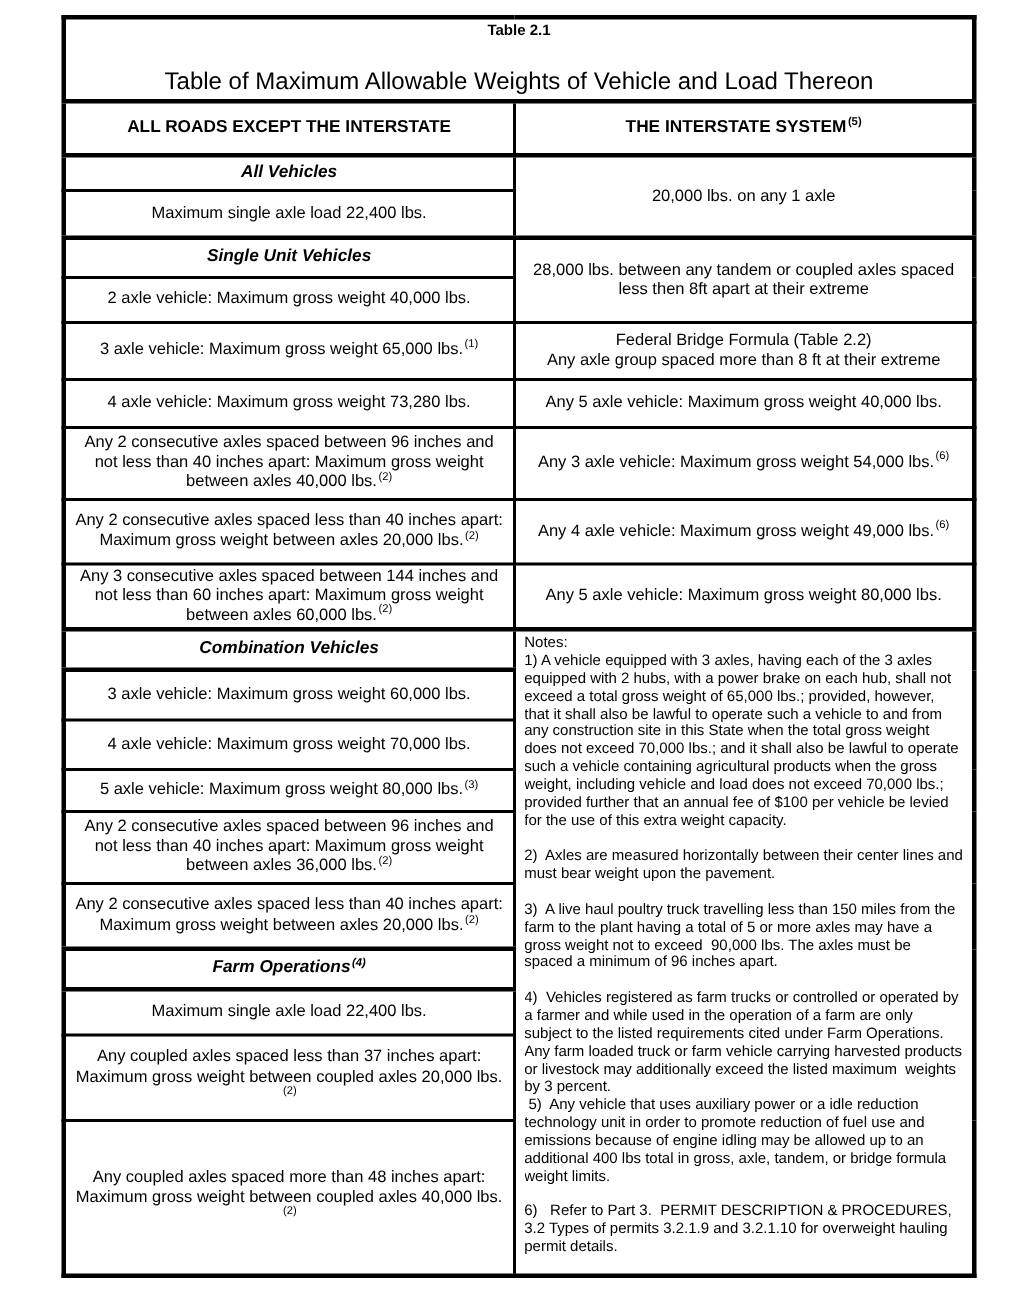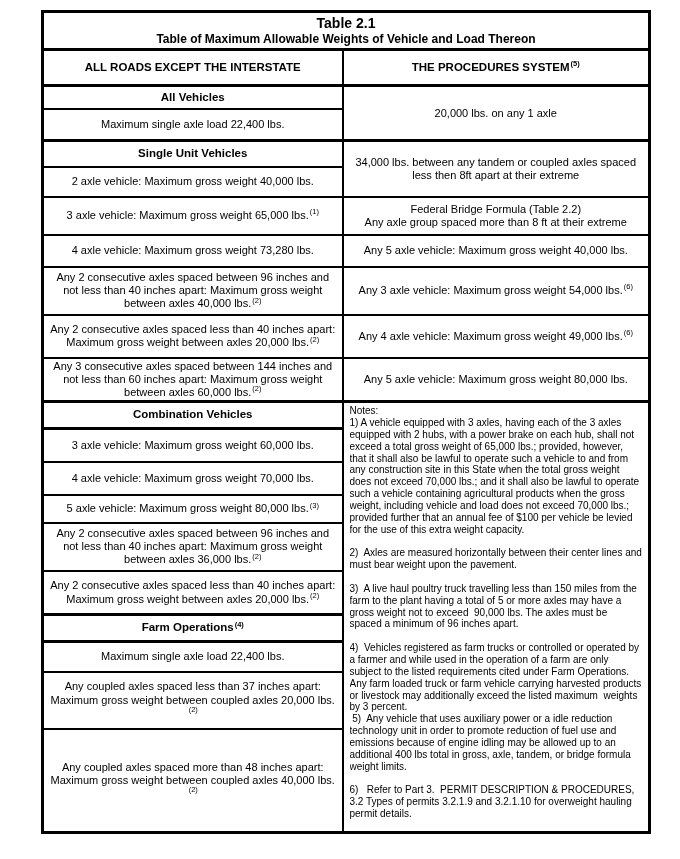"Table 2.1" .title-line1 { font-size: 14px -> 10px }
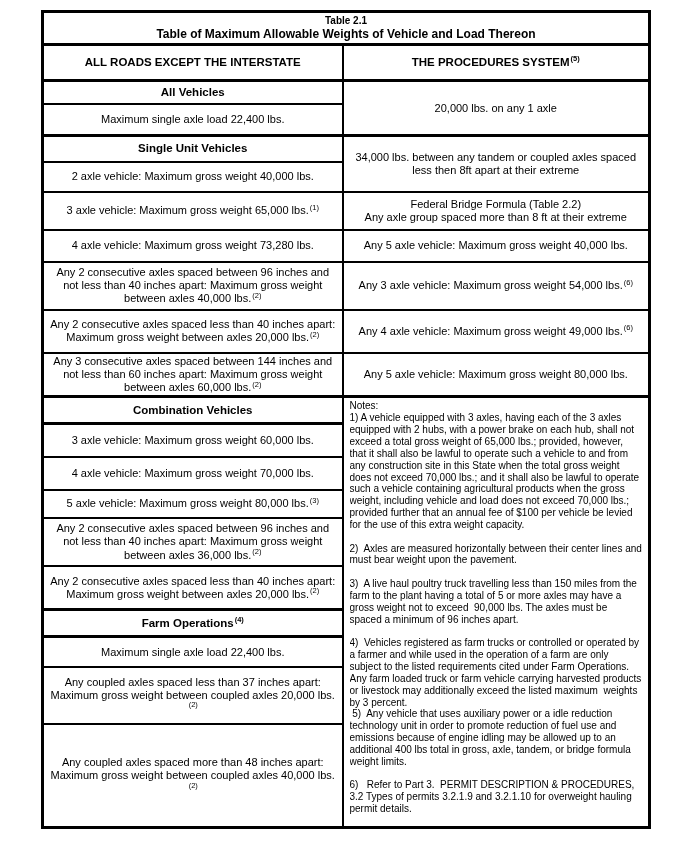"Table of Maximum Allowable Weights" .title-line2 { font-size: 12px -> 16px; font-weight: bold -> normal; margin-top: none -> 18px }
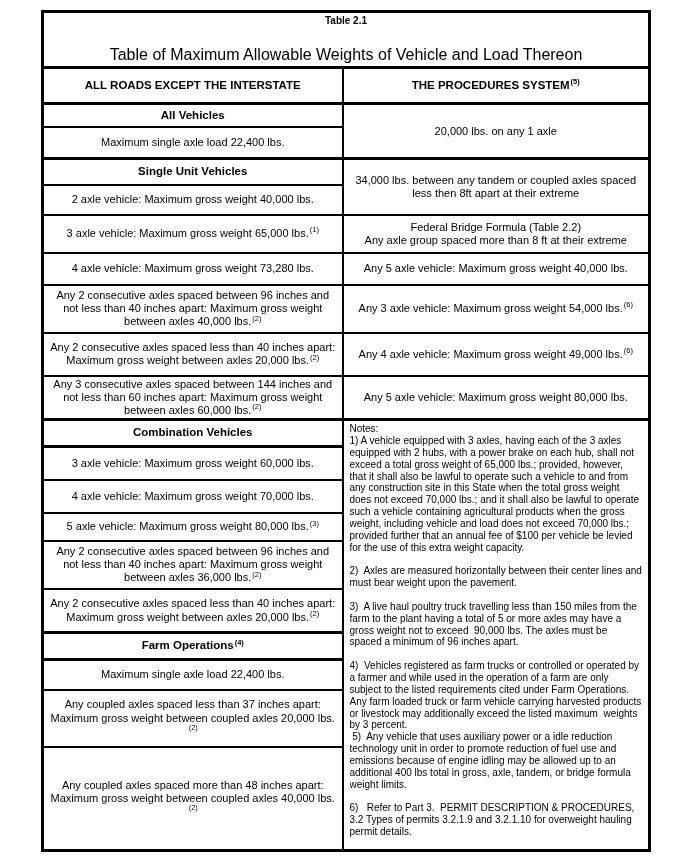"THE PROCEDURES SYSTEM" span { text: PROCEDURES -> INTERSTATE }
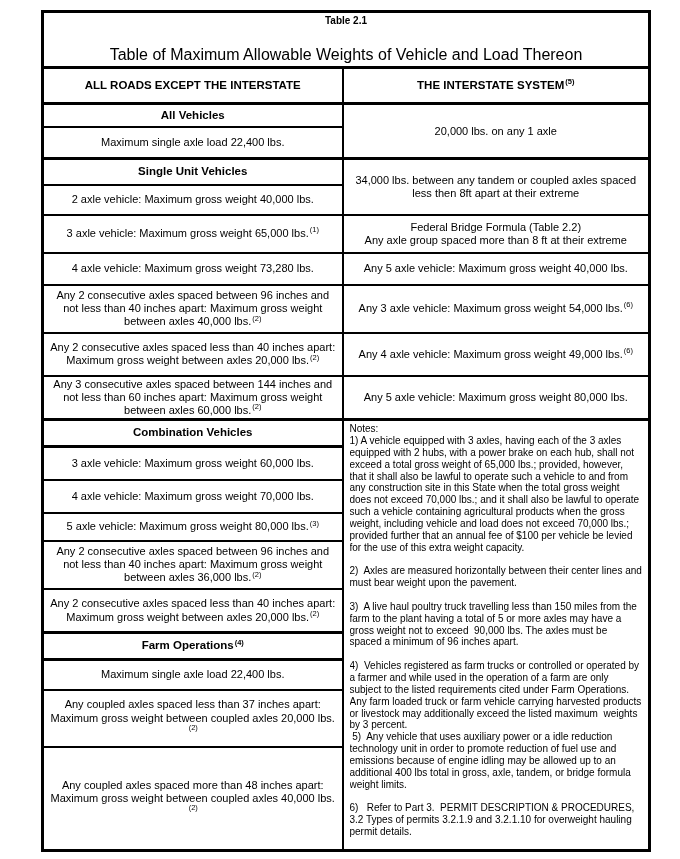"All Vehicles" .section { font-style: none -> italic }
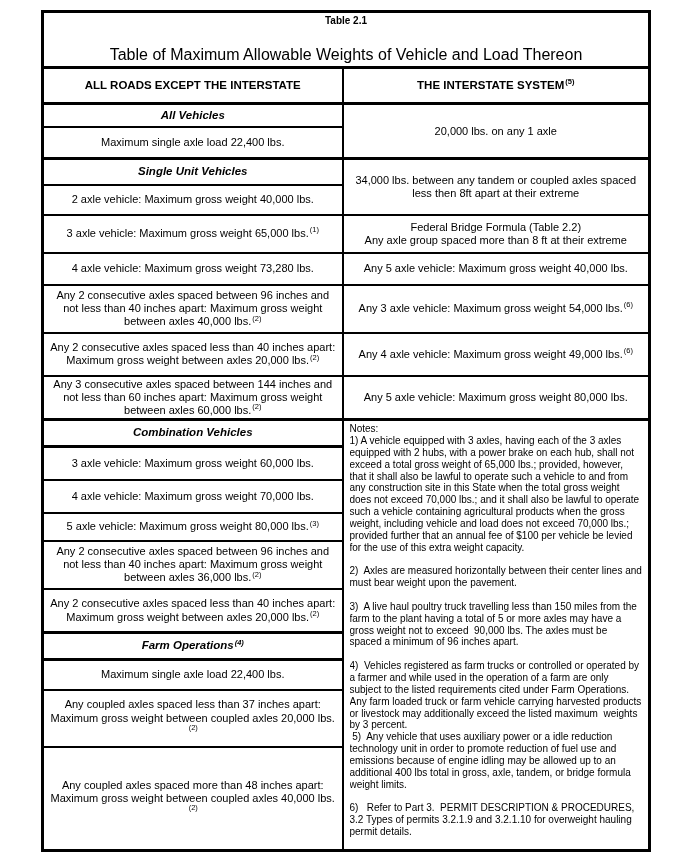"34,000 lbs. between any tandem" td { text: 34,000 -> 28,000 }
